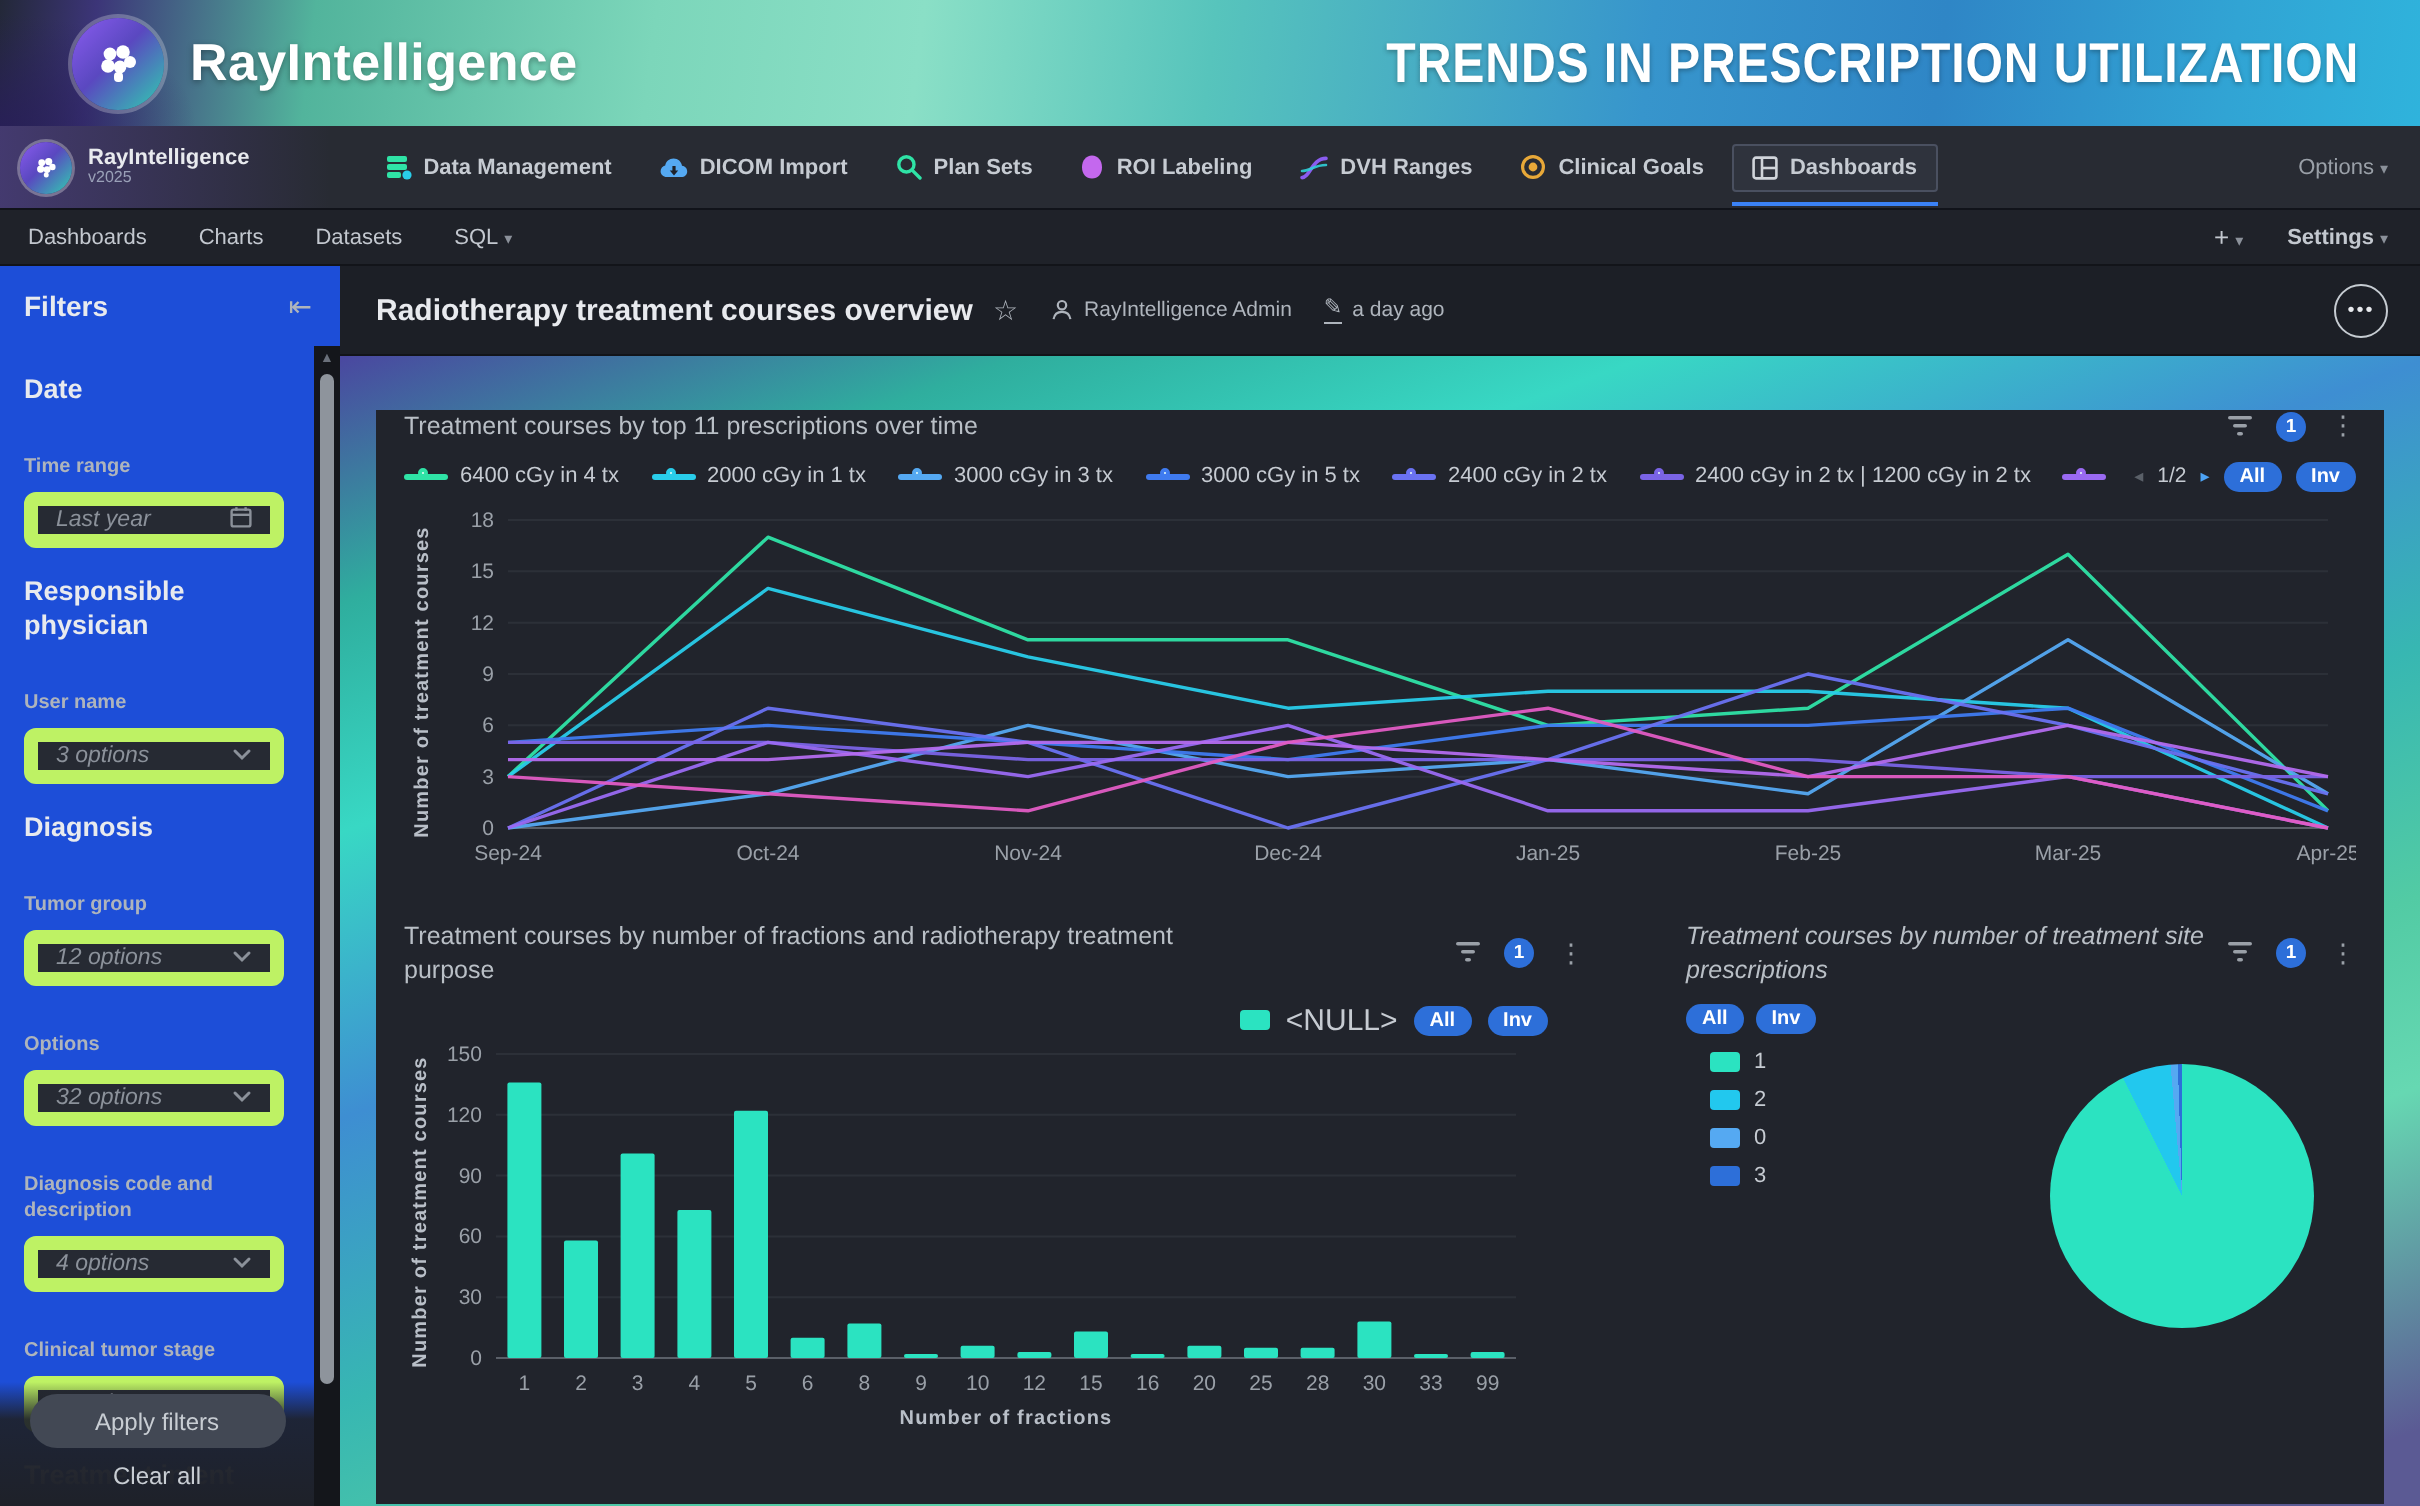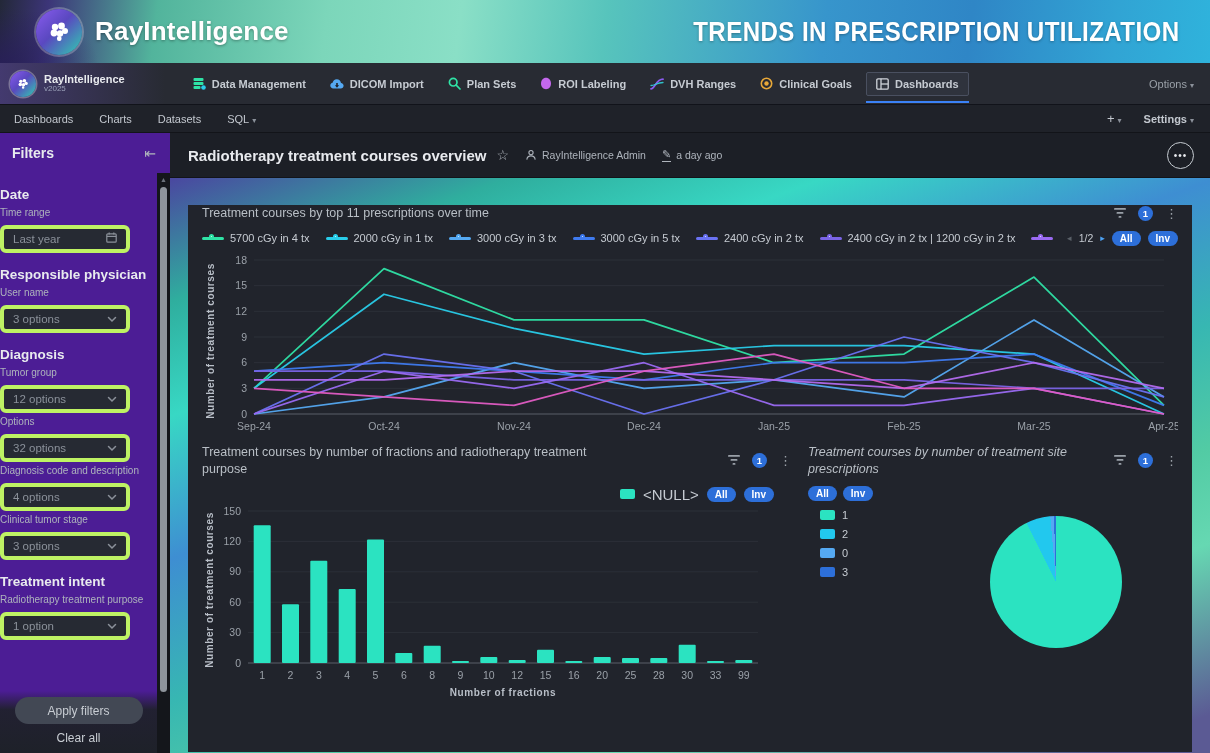"Filters" .sidebar { background: #4c1d95 -> #1d4ed8 }
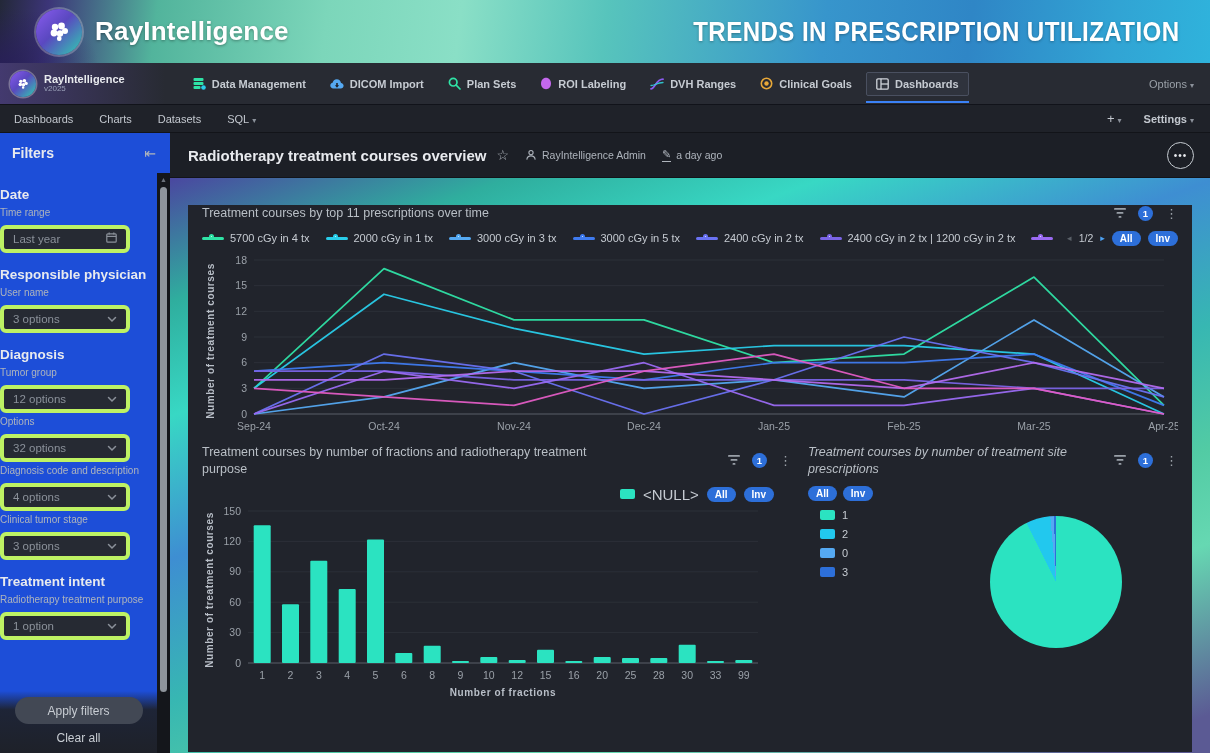"Date" .filters-body { padding: 8px 0 0 0 -> 8px 0 0 12px }
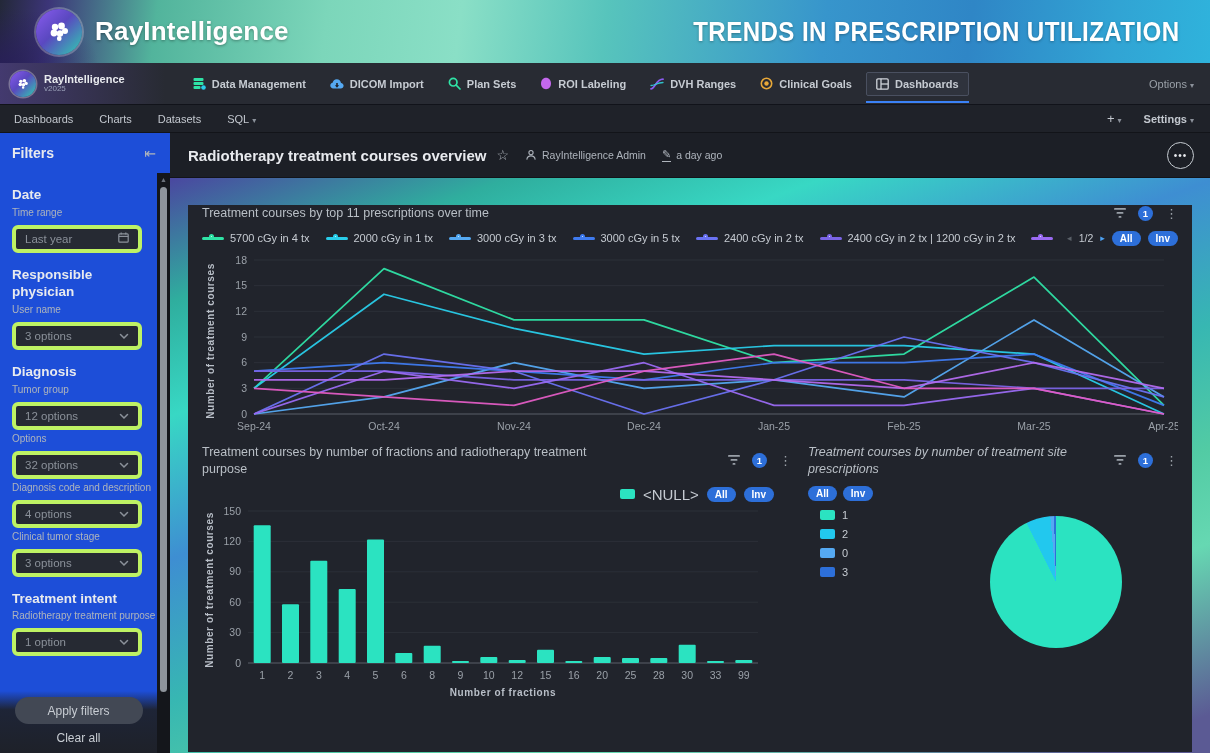"Time range" .f-label { font-weight: 400 -> 700; margin: 2px 0 6px -> 23px 0 6px }
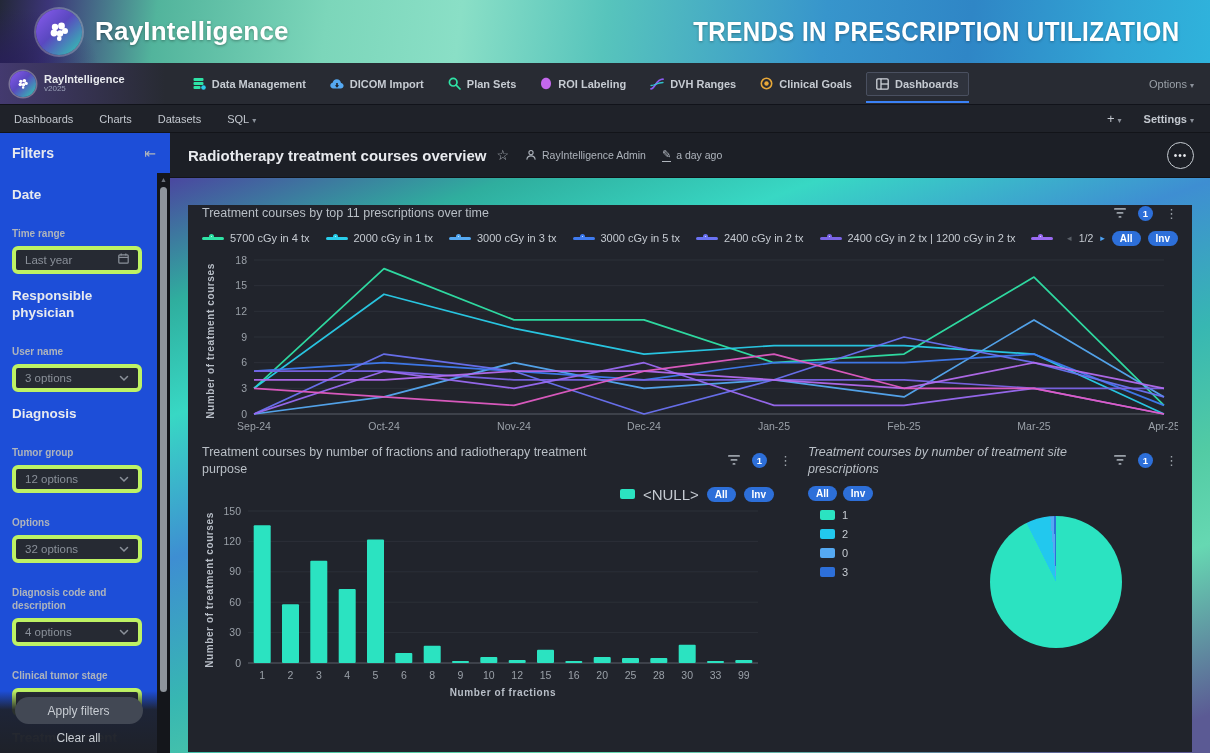"5700 cGy in 4 tx" span.lg-label { text: 5700 -> 6400 }
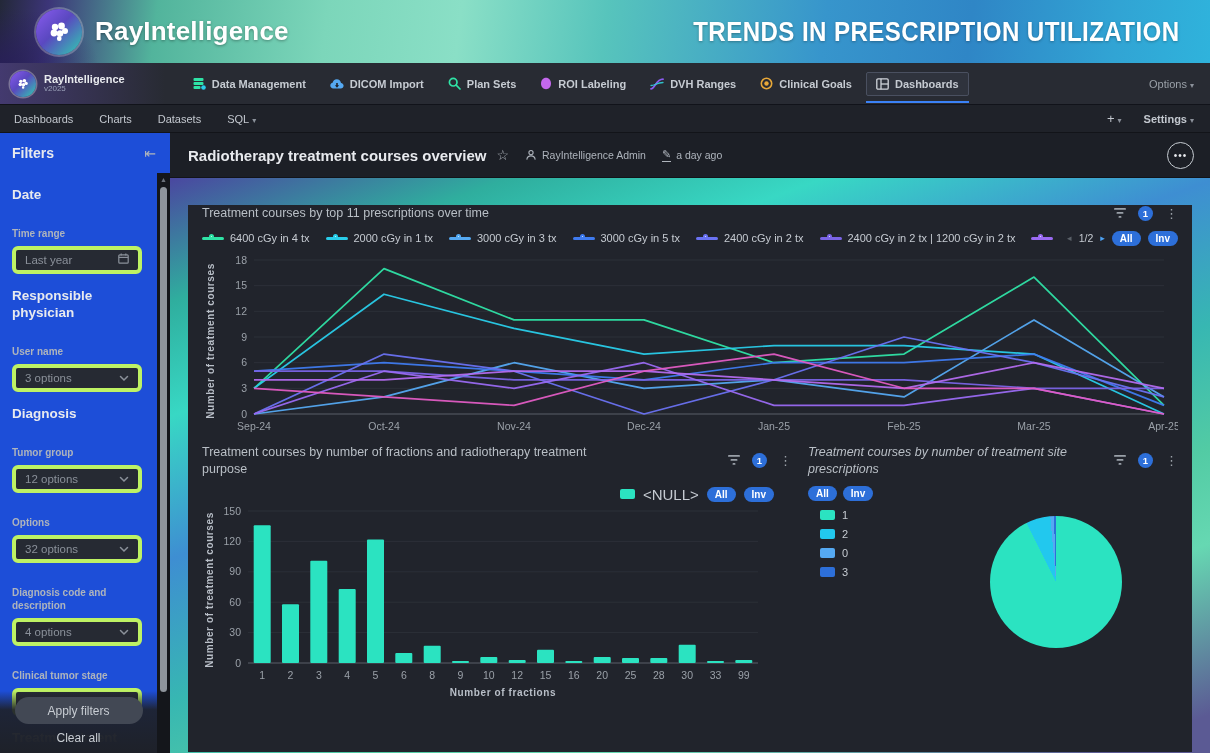"Last year" .f-control { border: 4px solid #bef264 -> 7px solid #bef264; font-style: none -> italic }
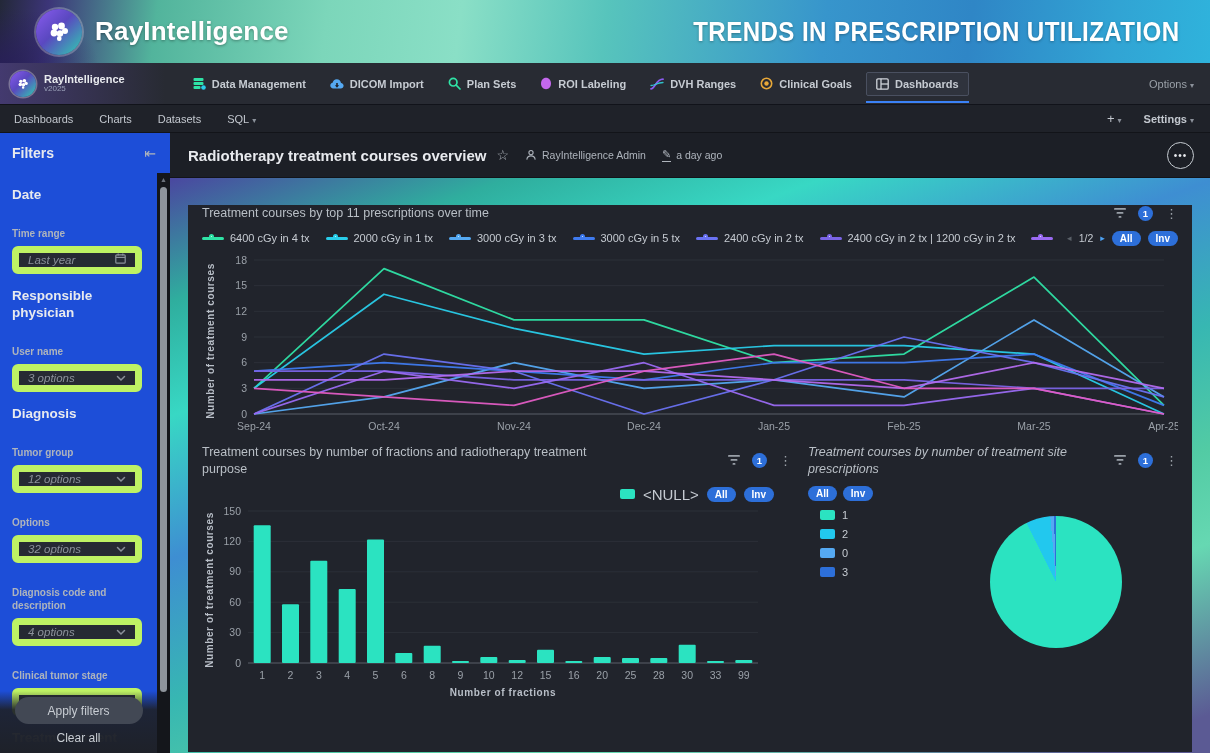"Treatment courses by number of" .bottom-row { gap: none -> 35px; margin-top: 6px -> 22px }
